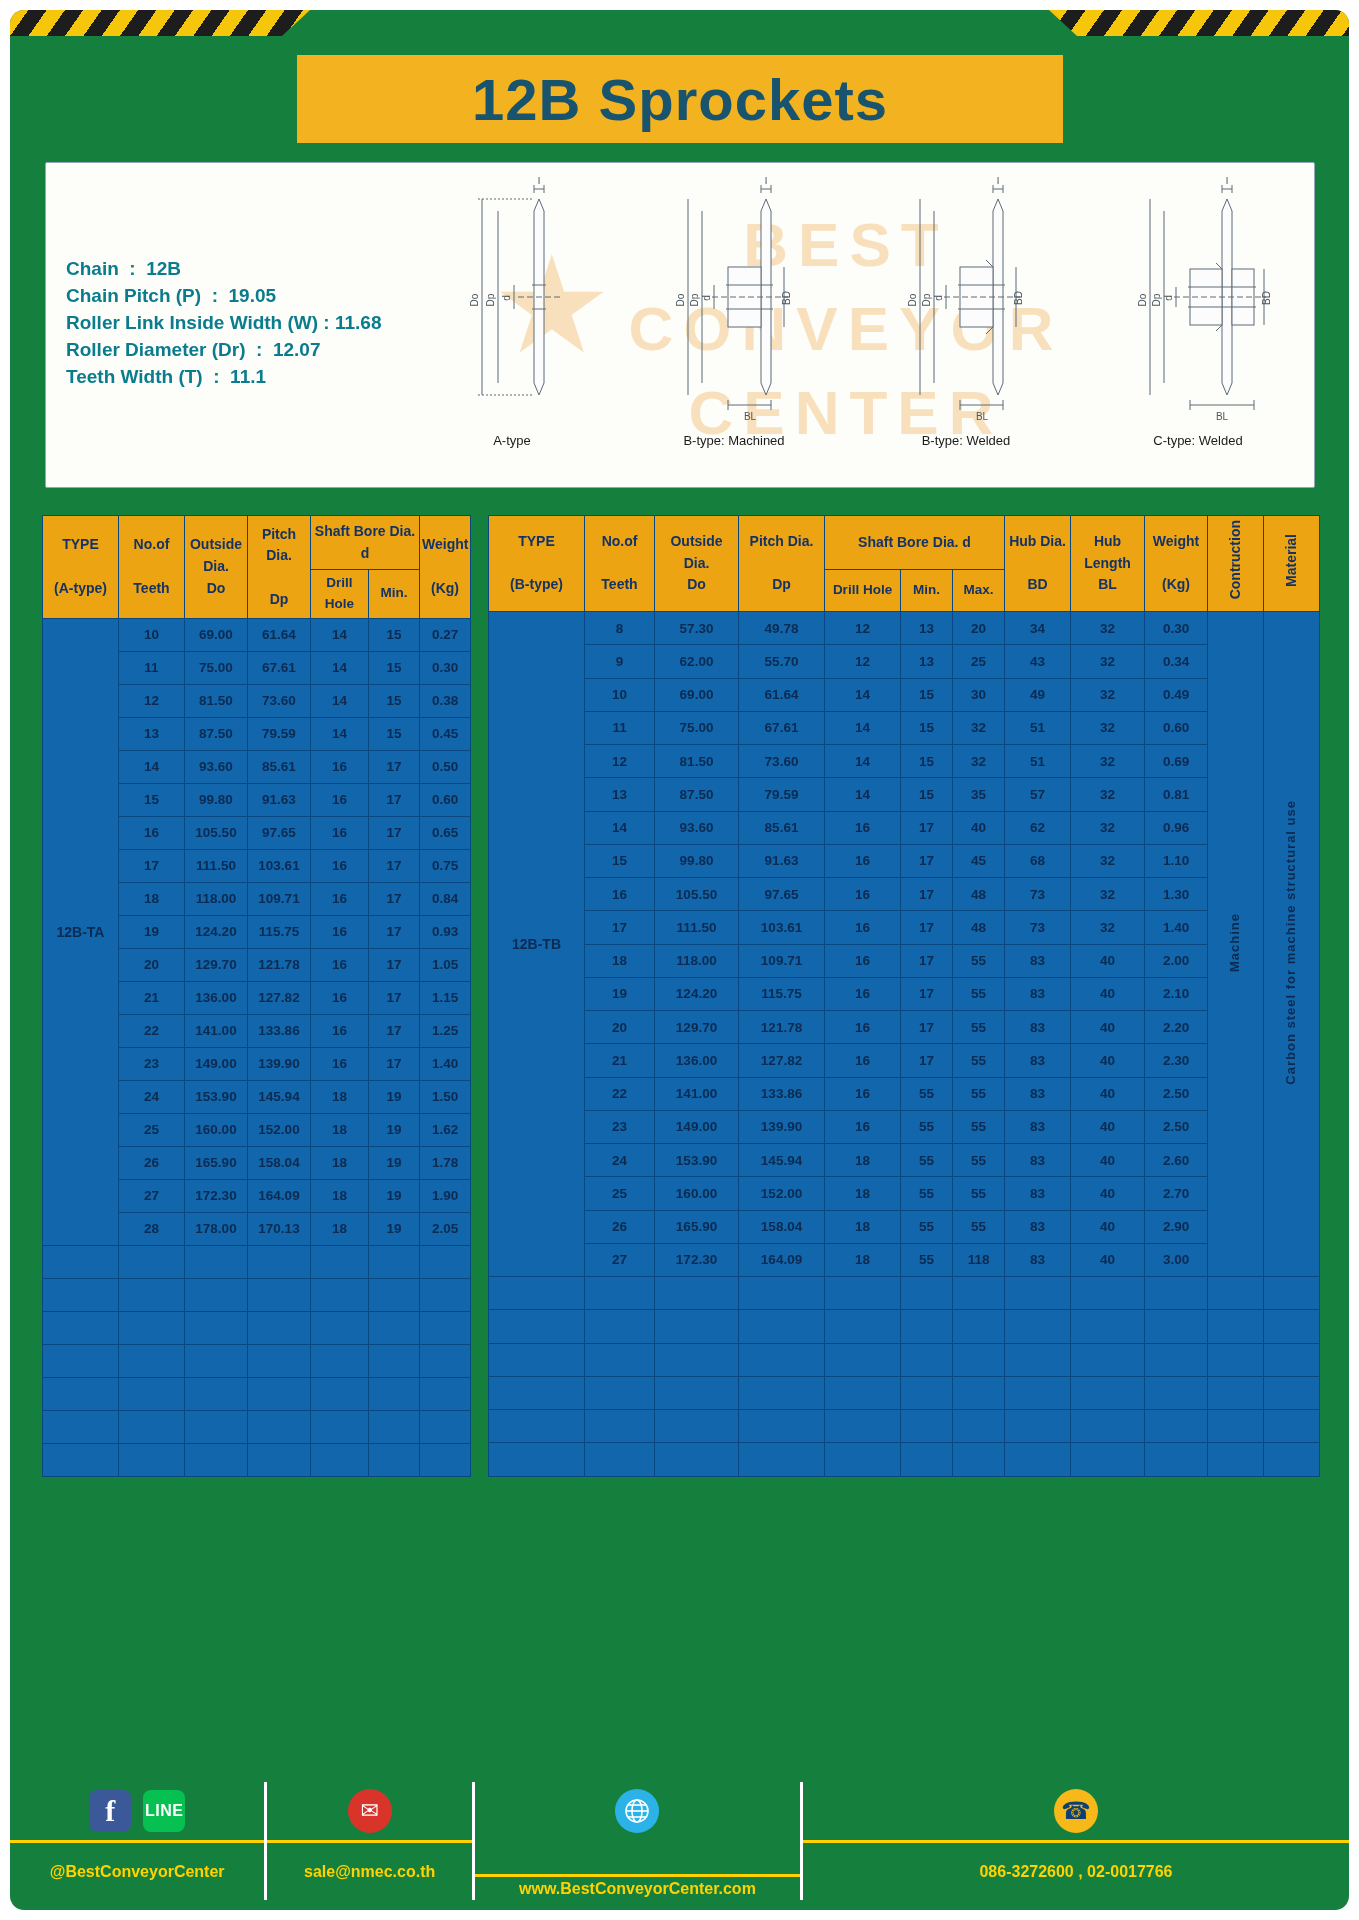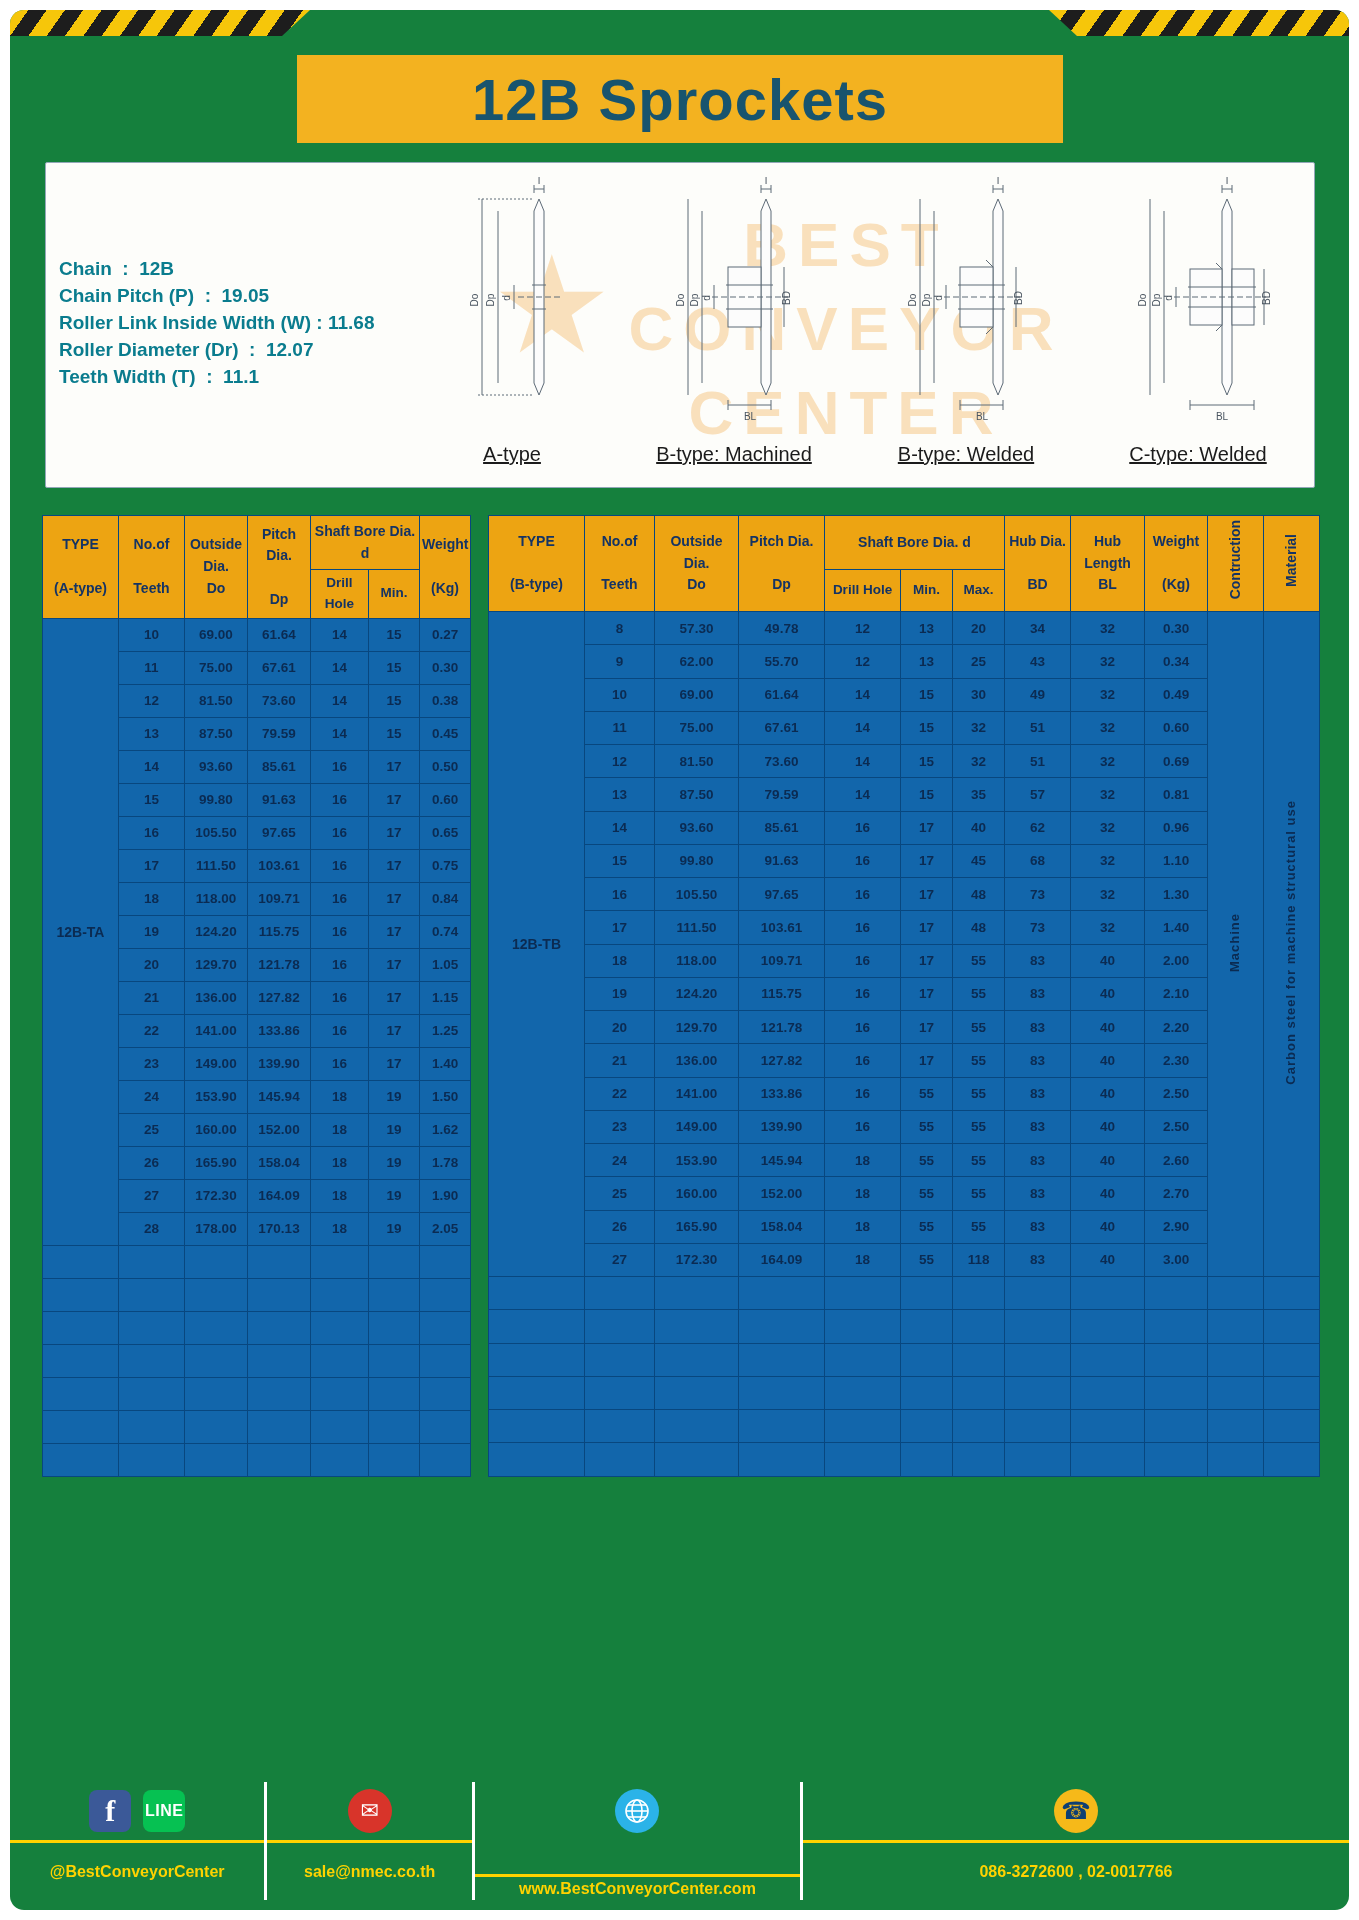"Chain : 12B" .spec-text { padding: 92px 0 0 13px -> 92px 0 0 20px }
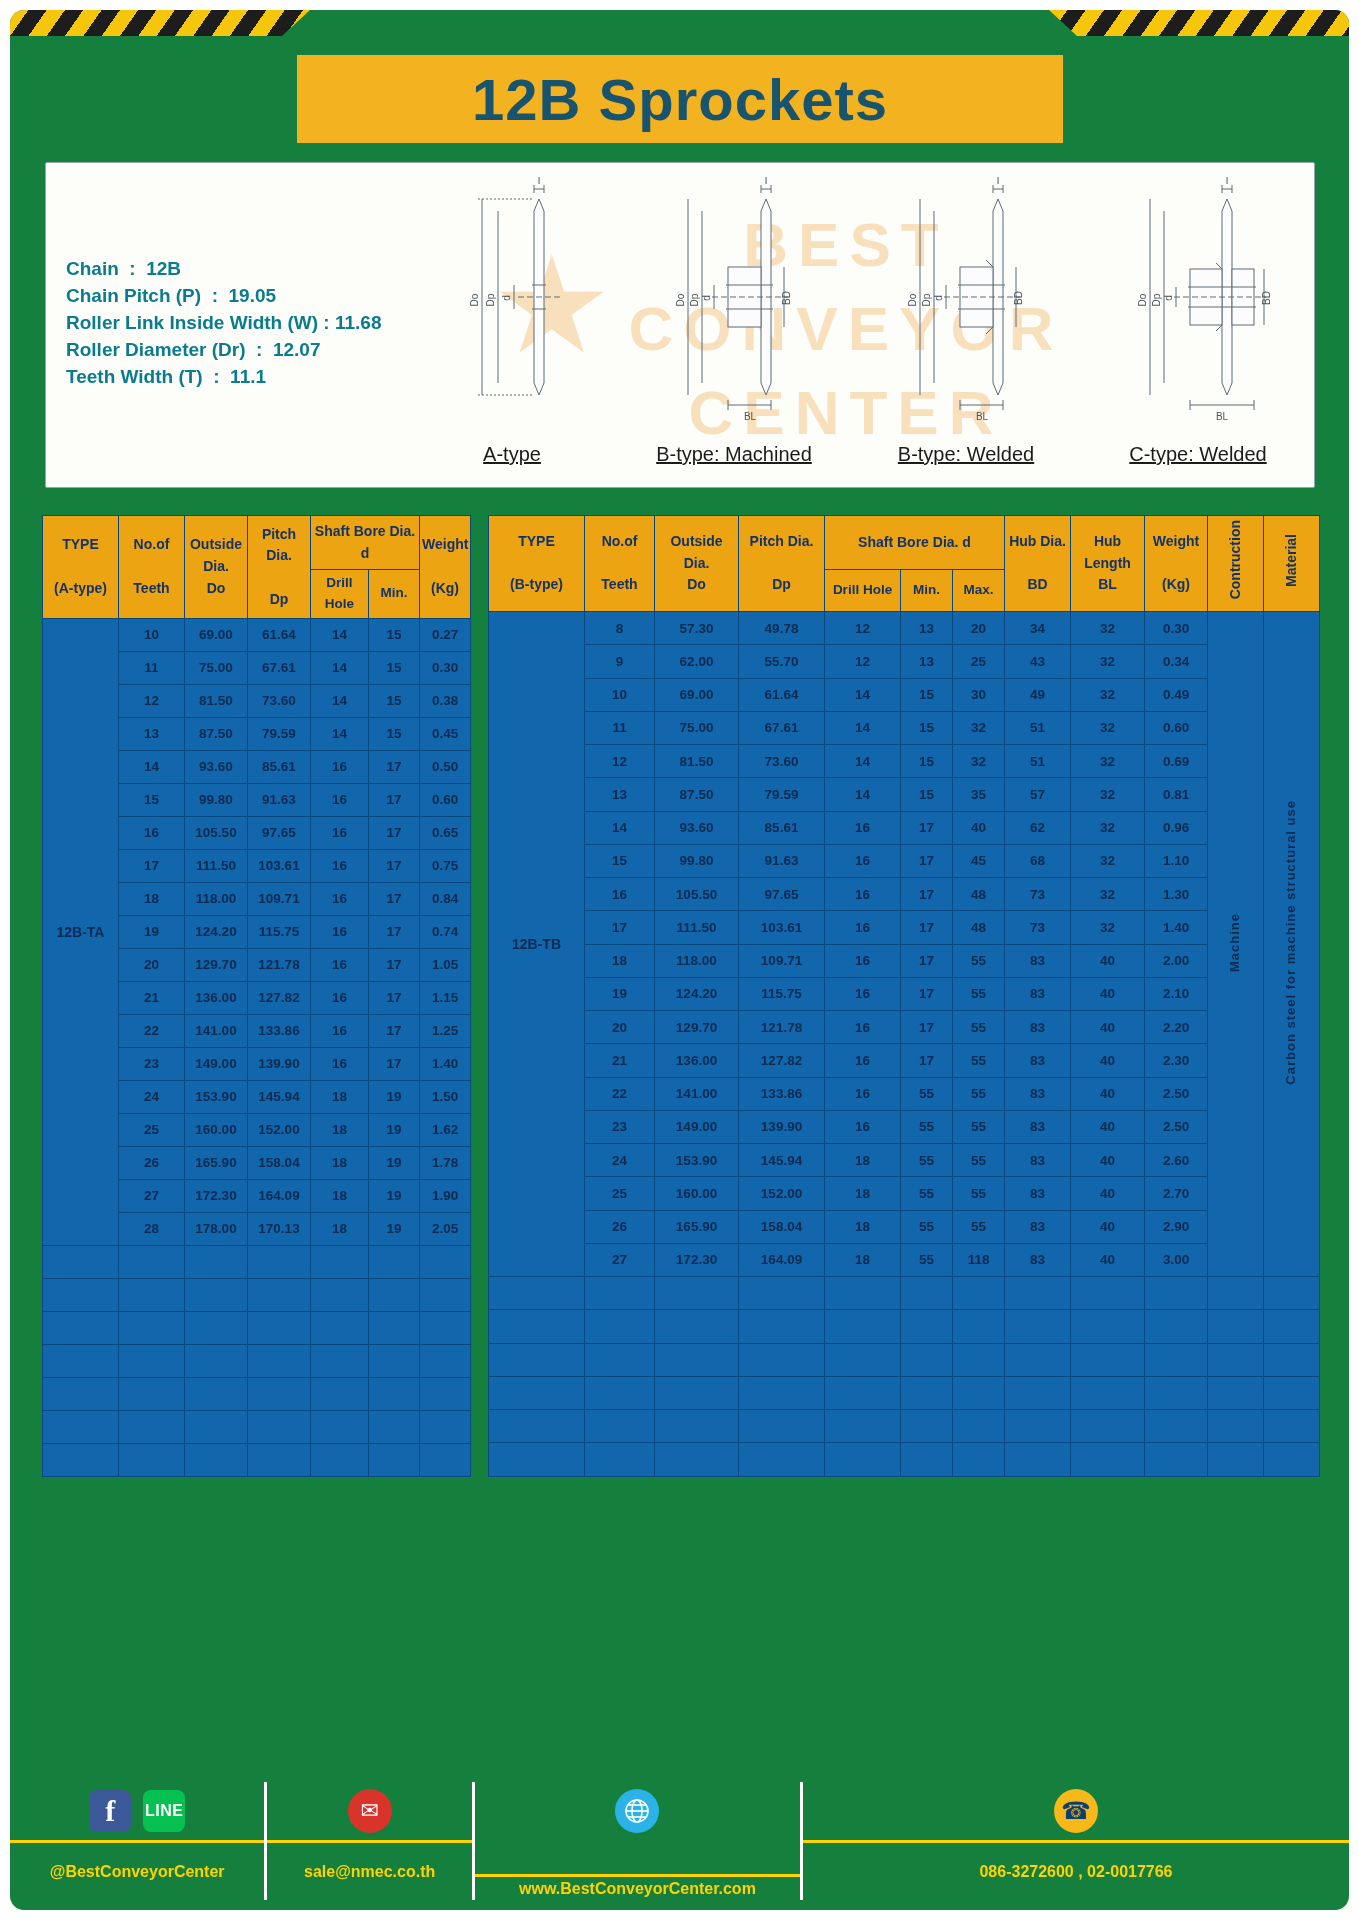"A-type" .dcaption { font-size: 20px -> 13px; margin-top: 14px -> 4px; text-decoration: underline -> none }
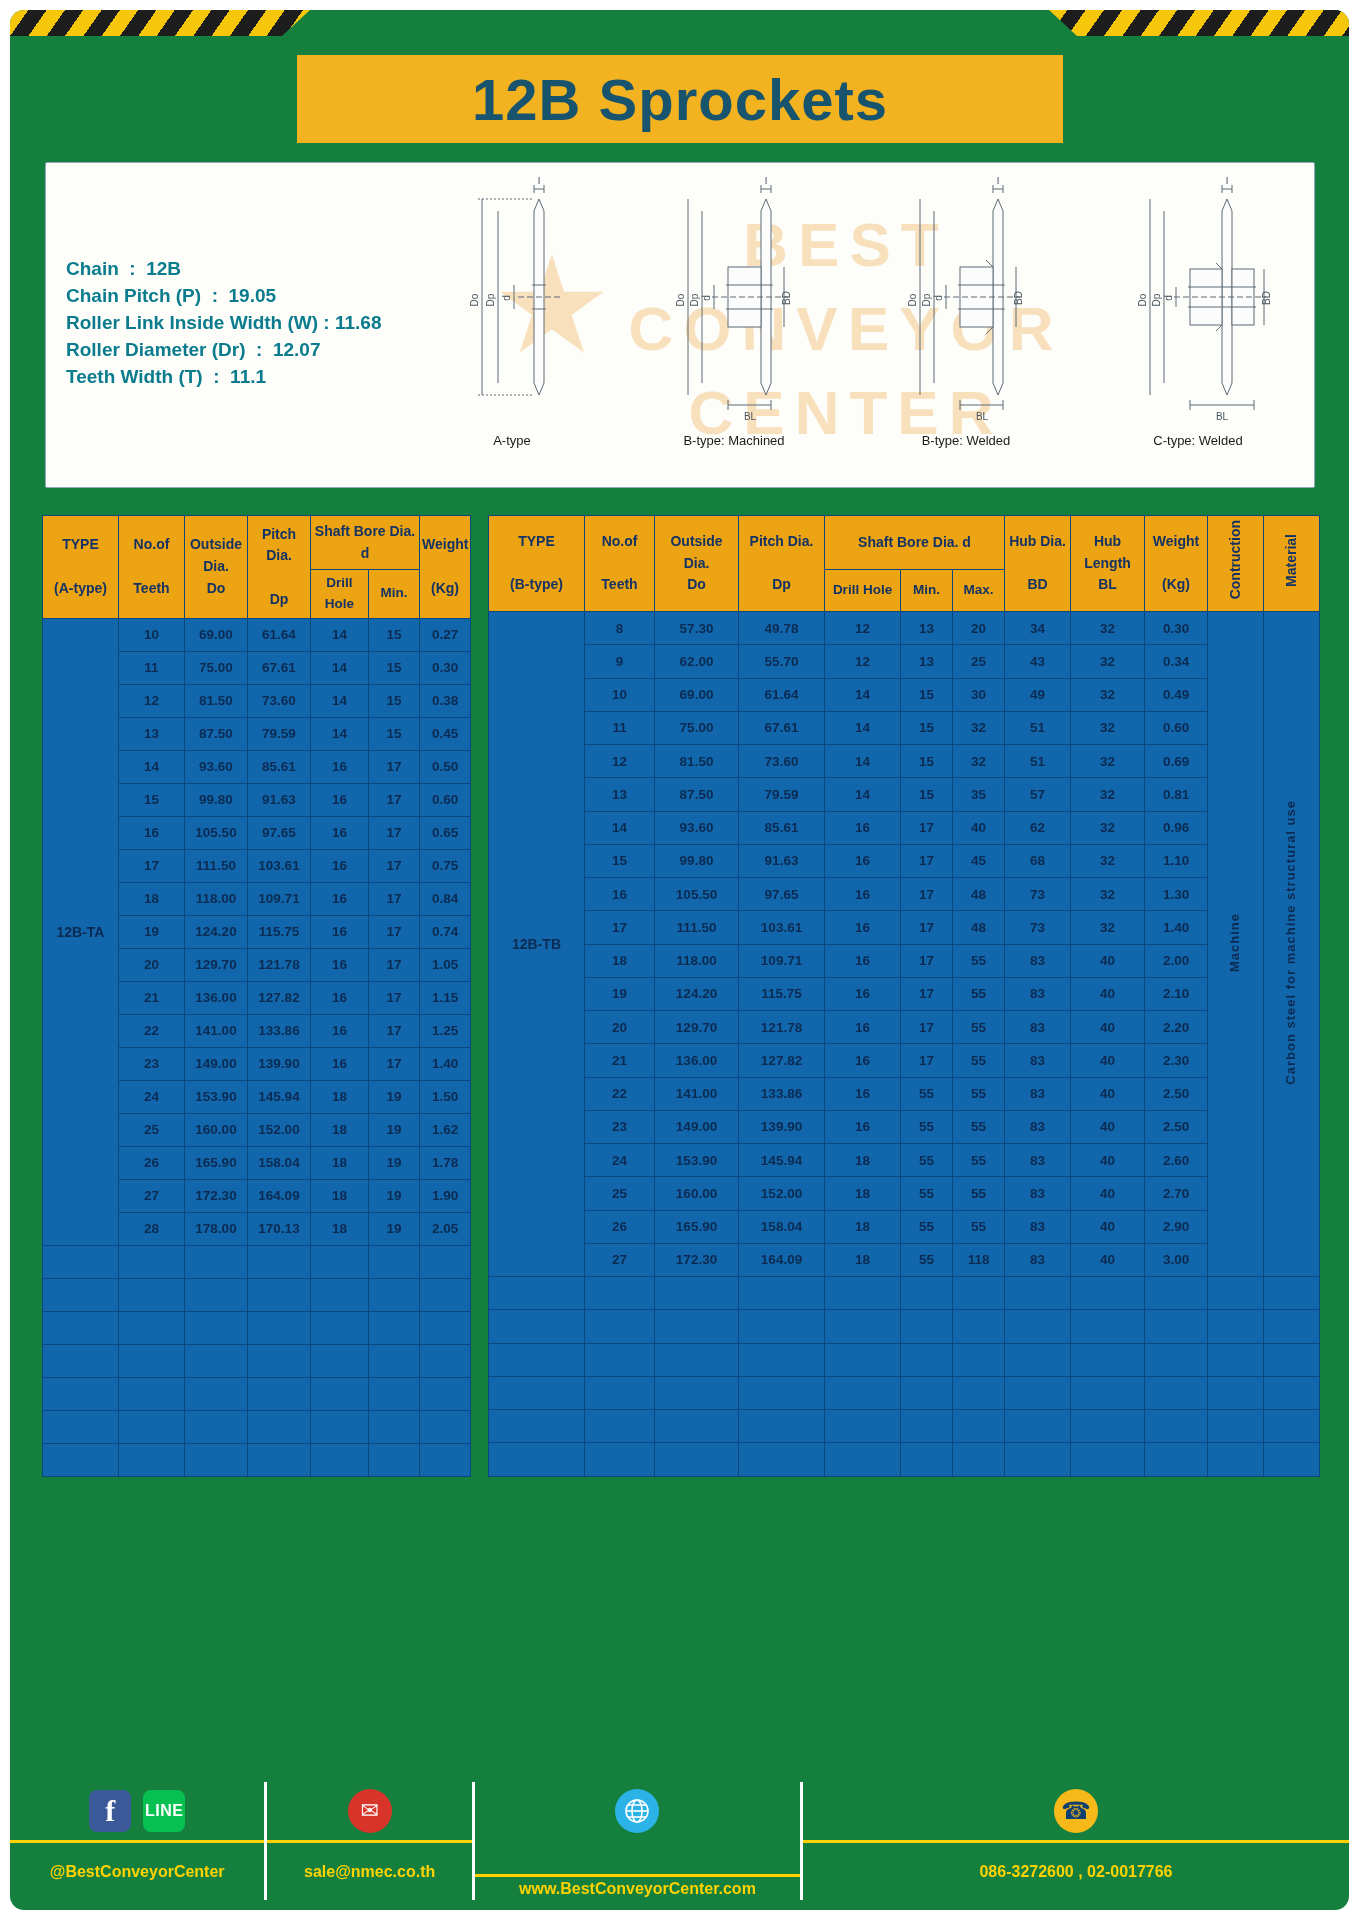"0.74" td { text: 0.74 -> 0.93 }
